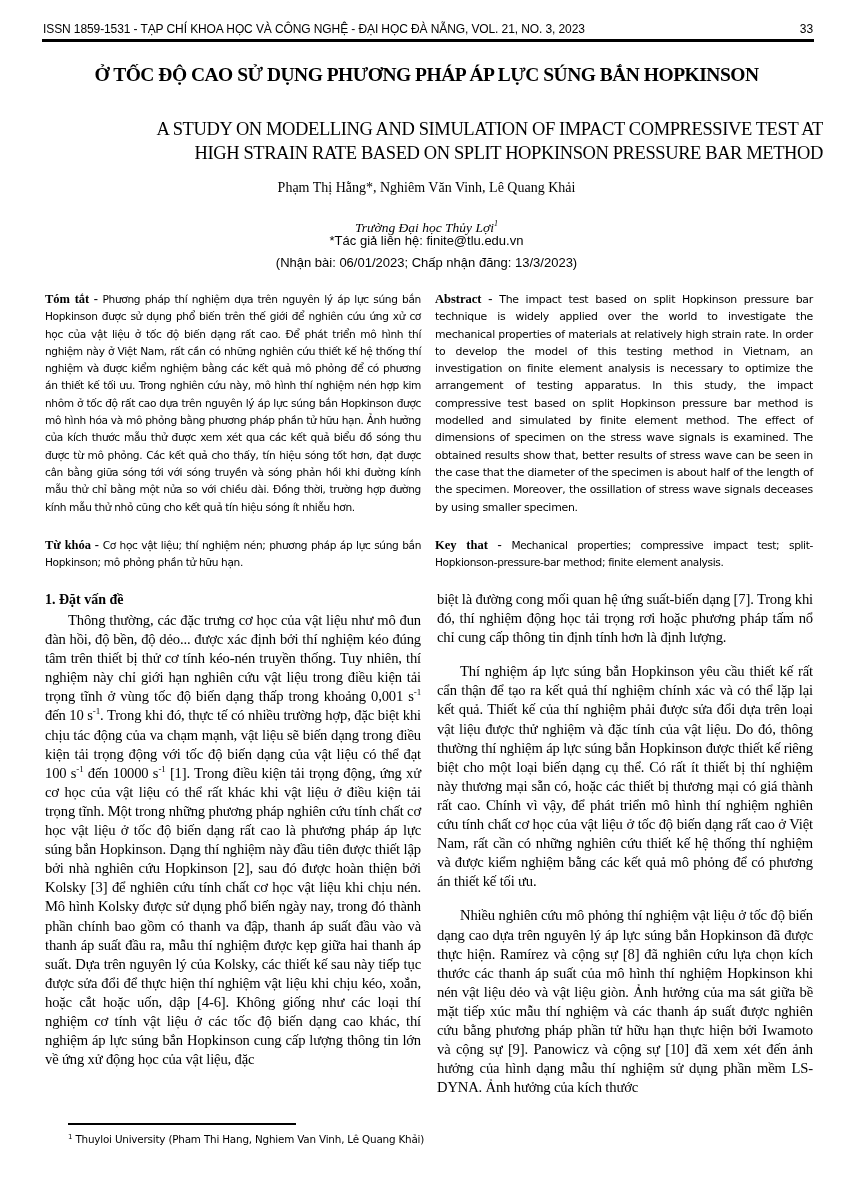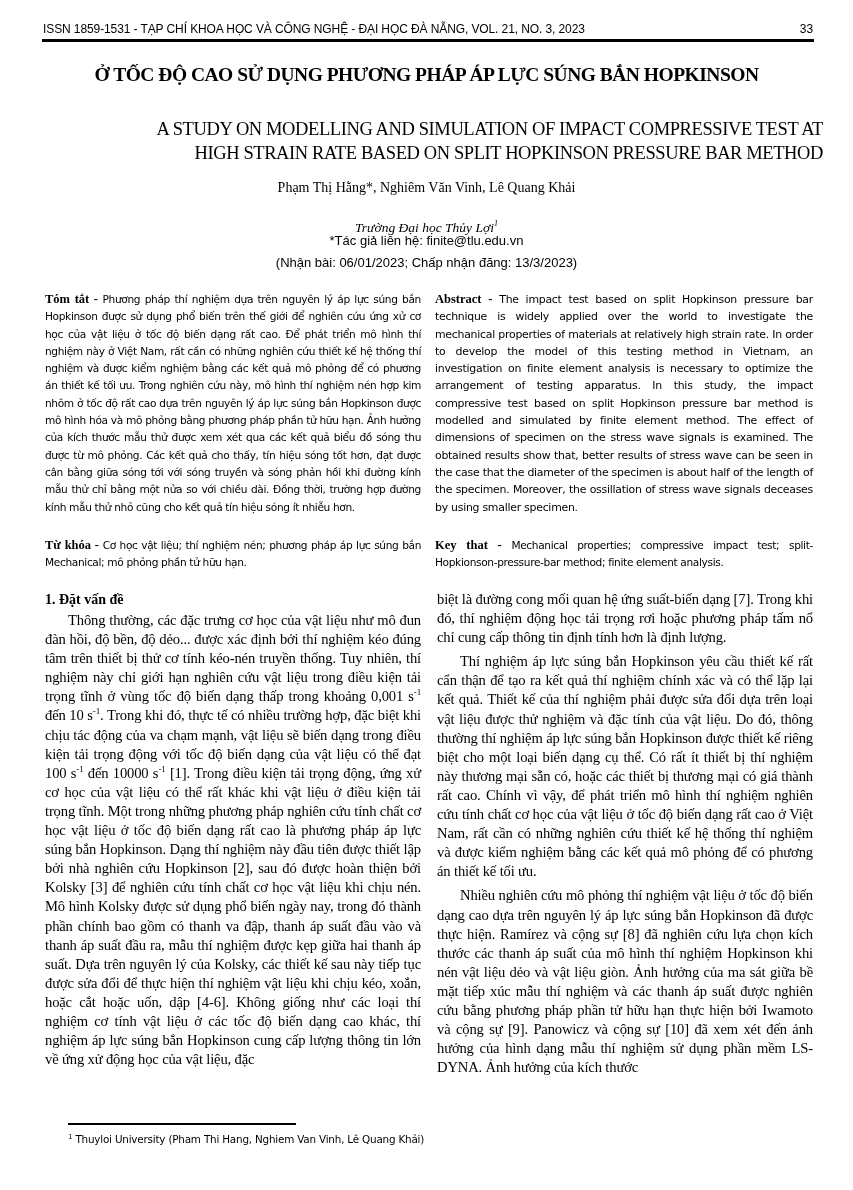"Cơ học vật liệu; thí" span { text: Mechanical -> Hopkinson }
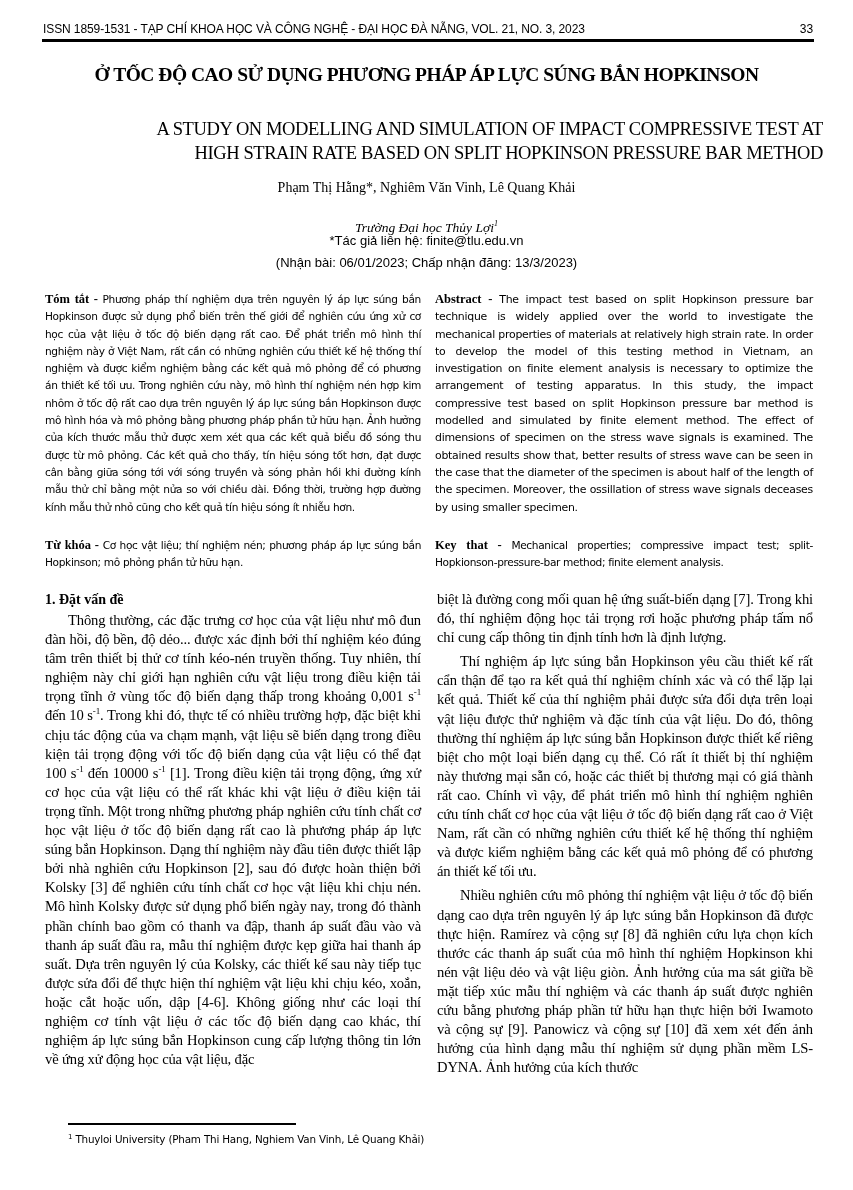"Thí nghiệm áp lực súng" .body-col p + p { margin-top: 5px -> 15px }
